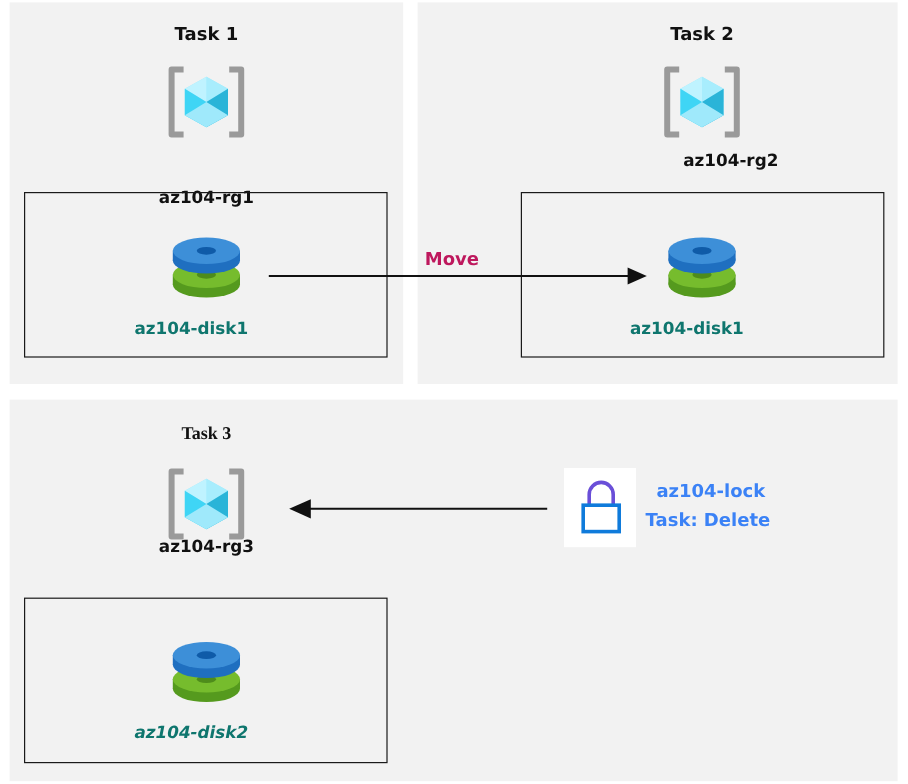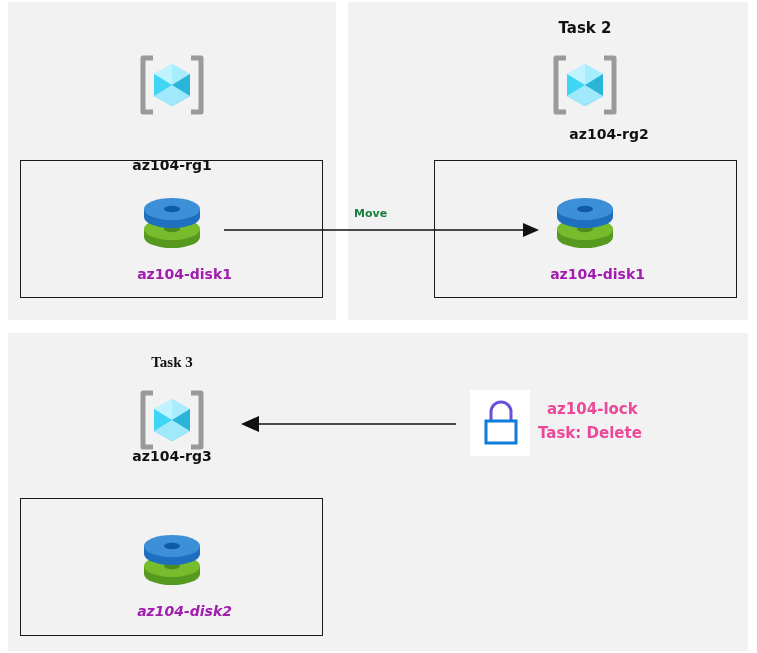"Task 1" div.task-title { html: none -> <div>Task 1</div> }
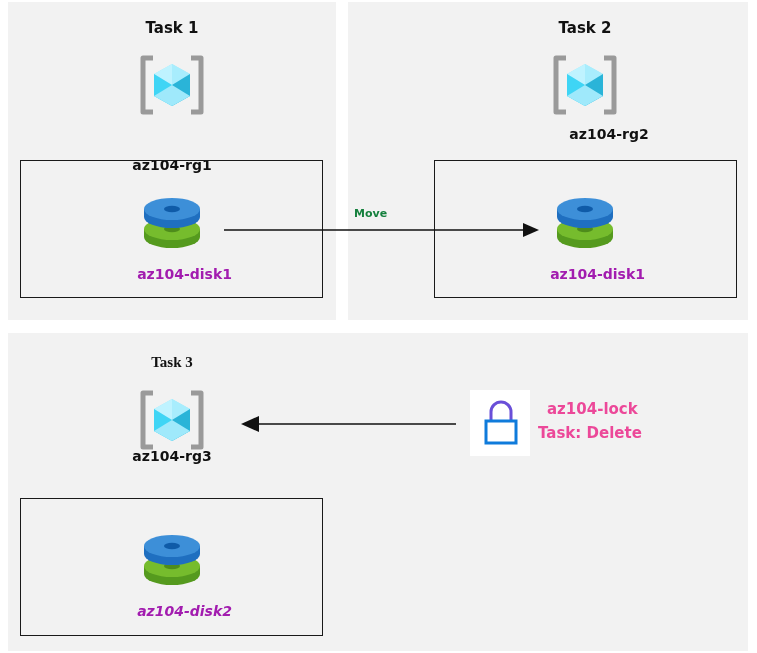"Move" .edge-label { color: #15803d -> #be185d; font-size: 11px -> 15px }
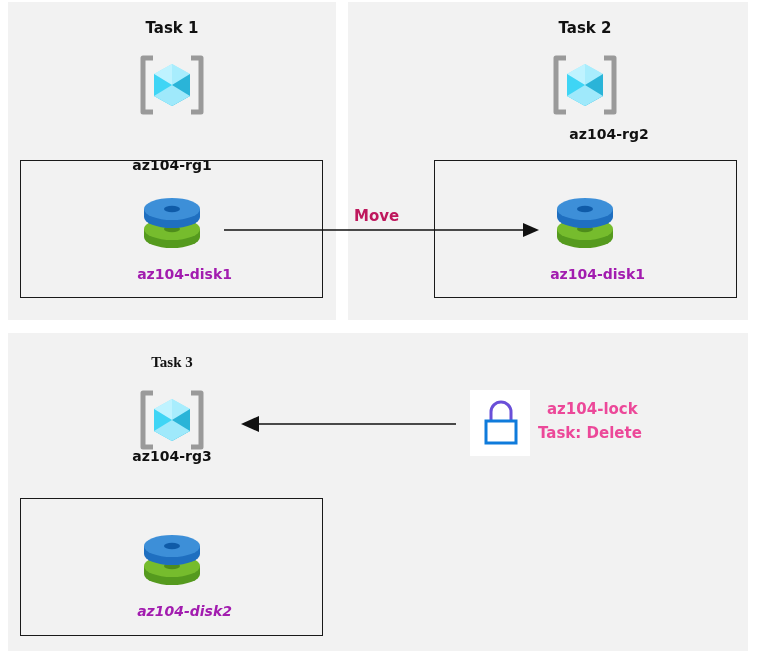"az104-disk1" .disk-label { color: #a21caf -> #0f766e; text-align: right -> left }
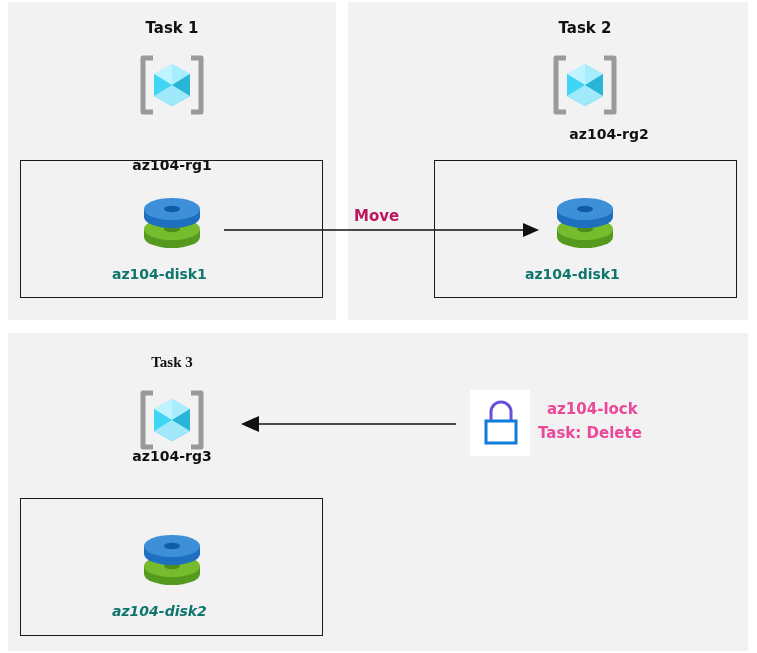"az104-lock" .lock-text { color: #ec4899 -> #3b82f6 }
